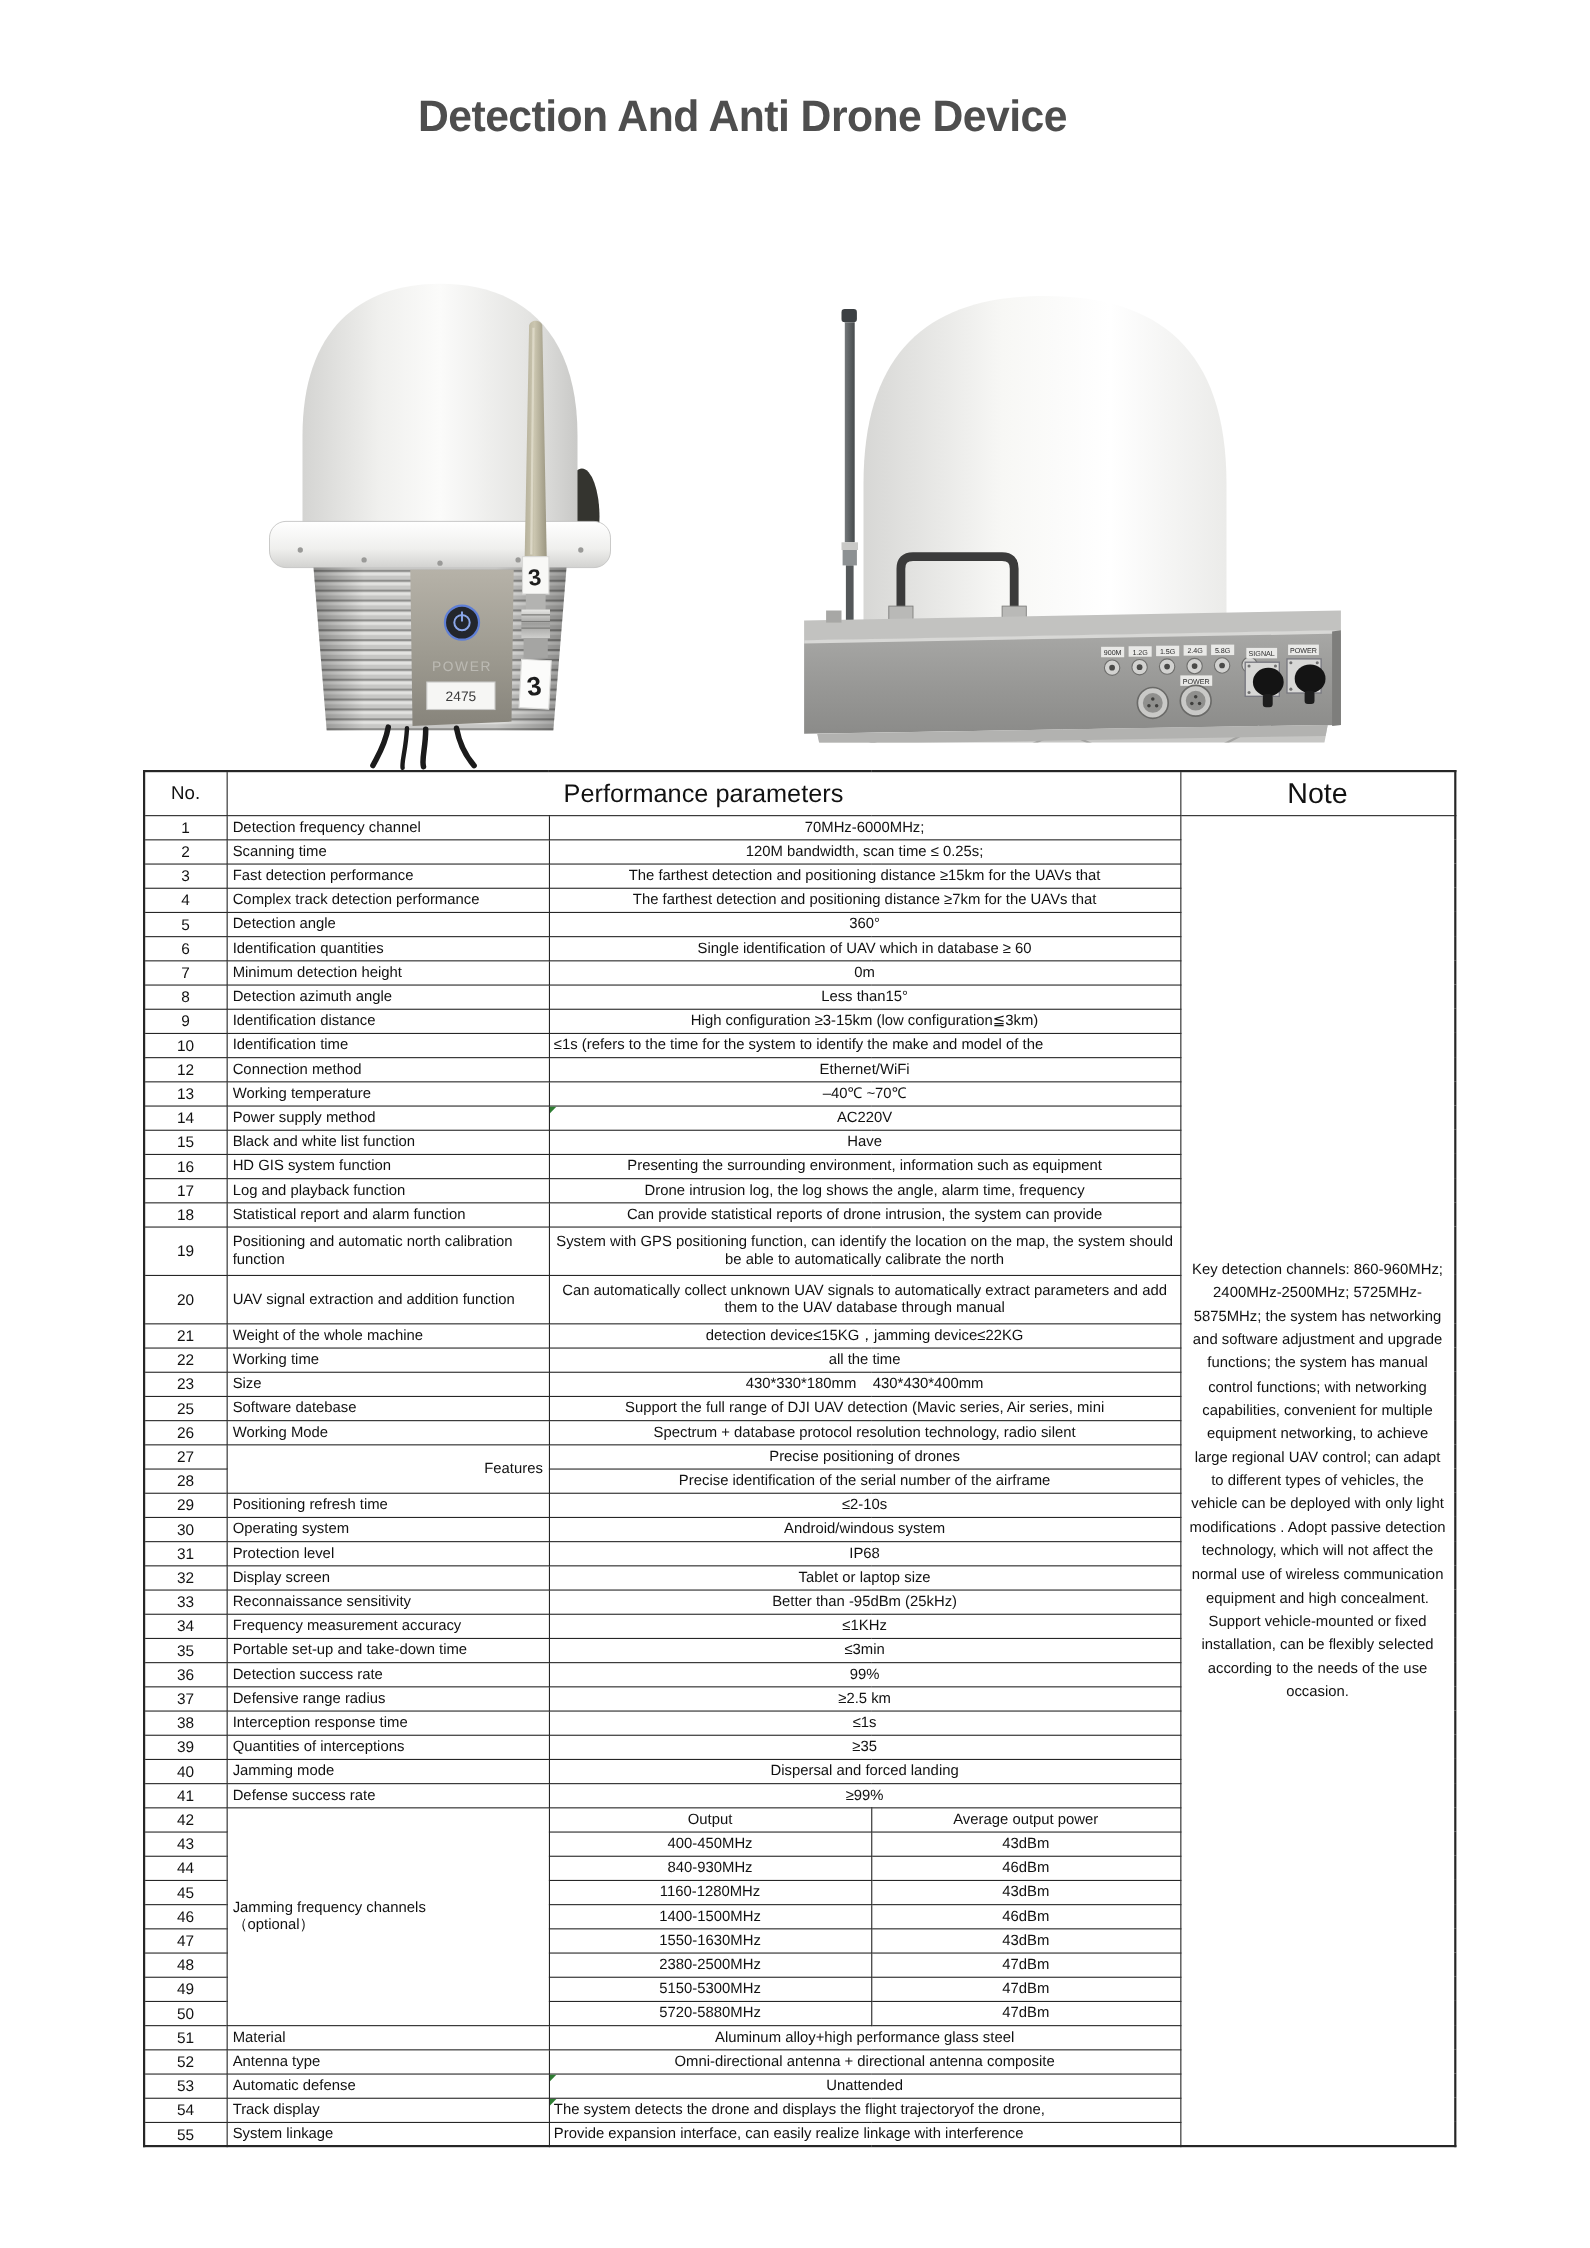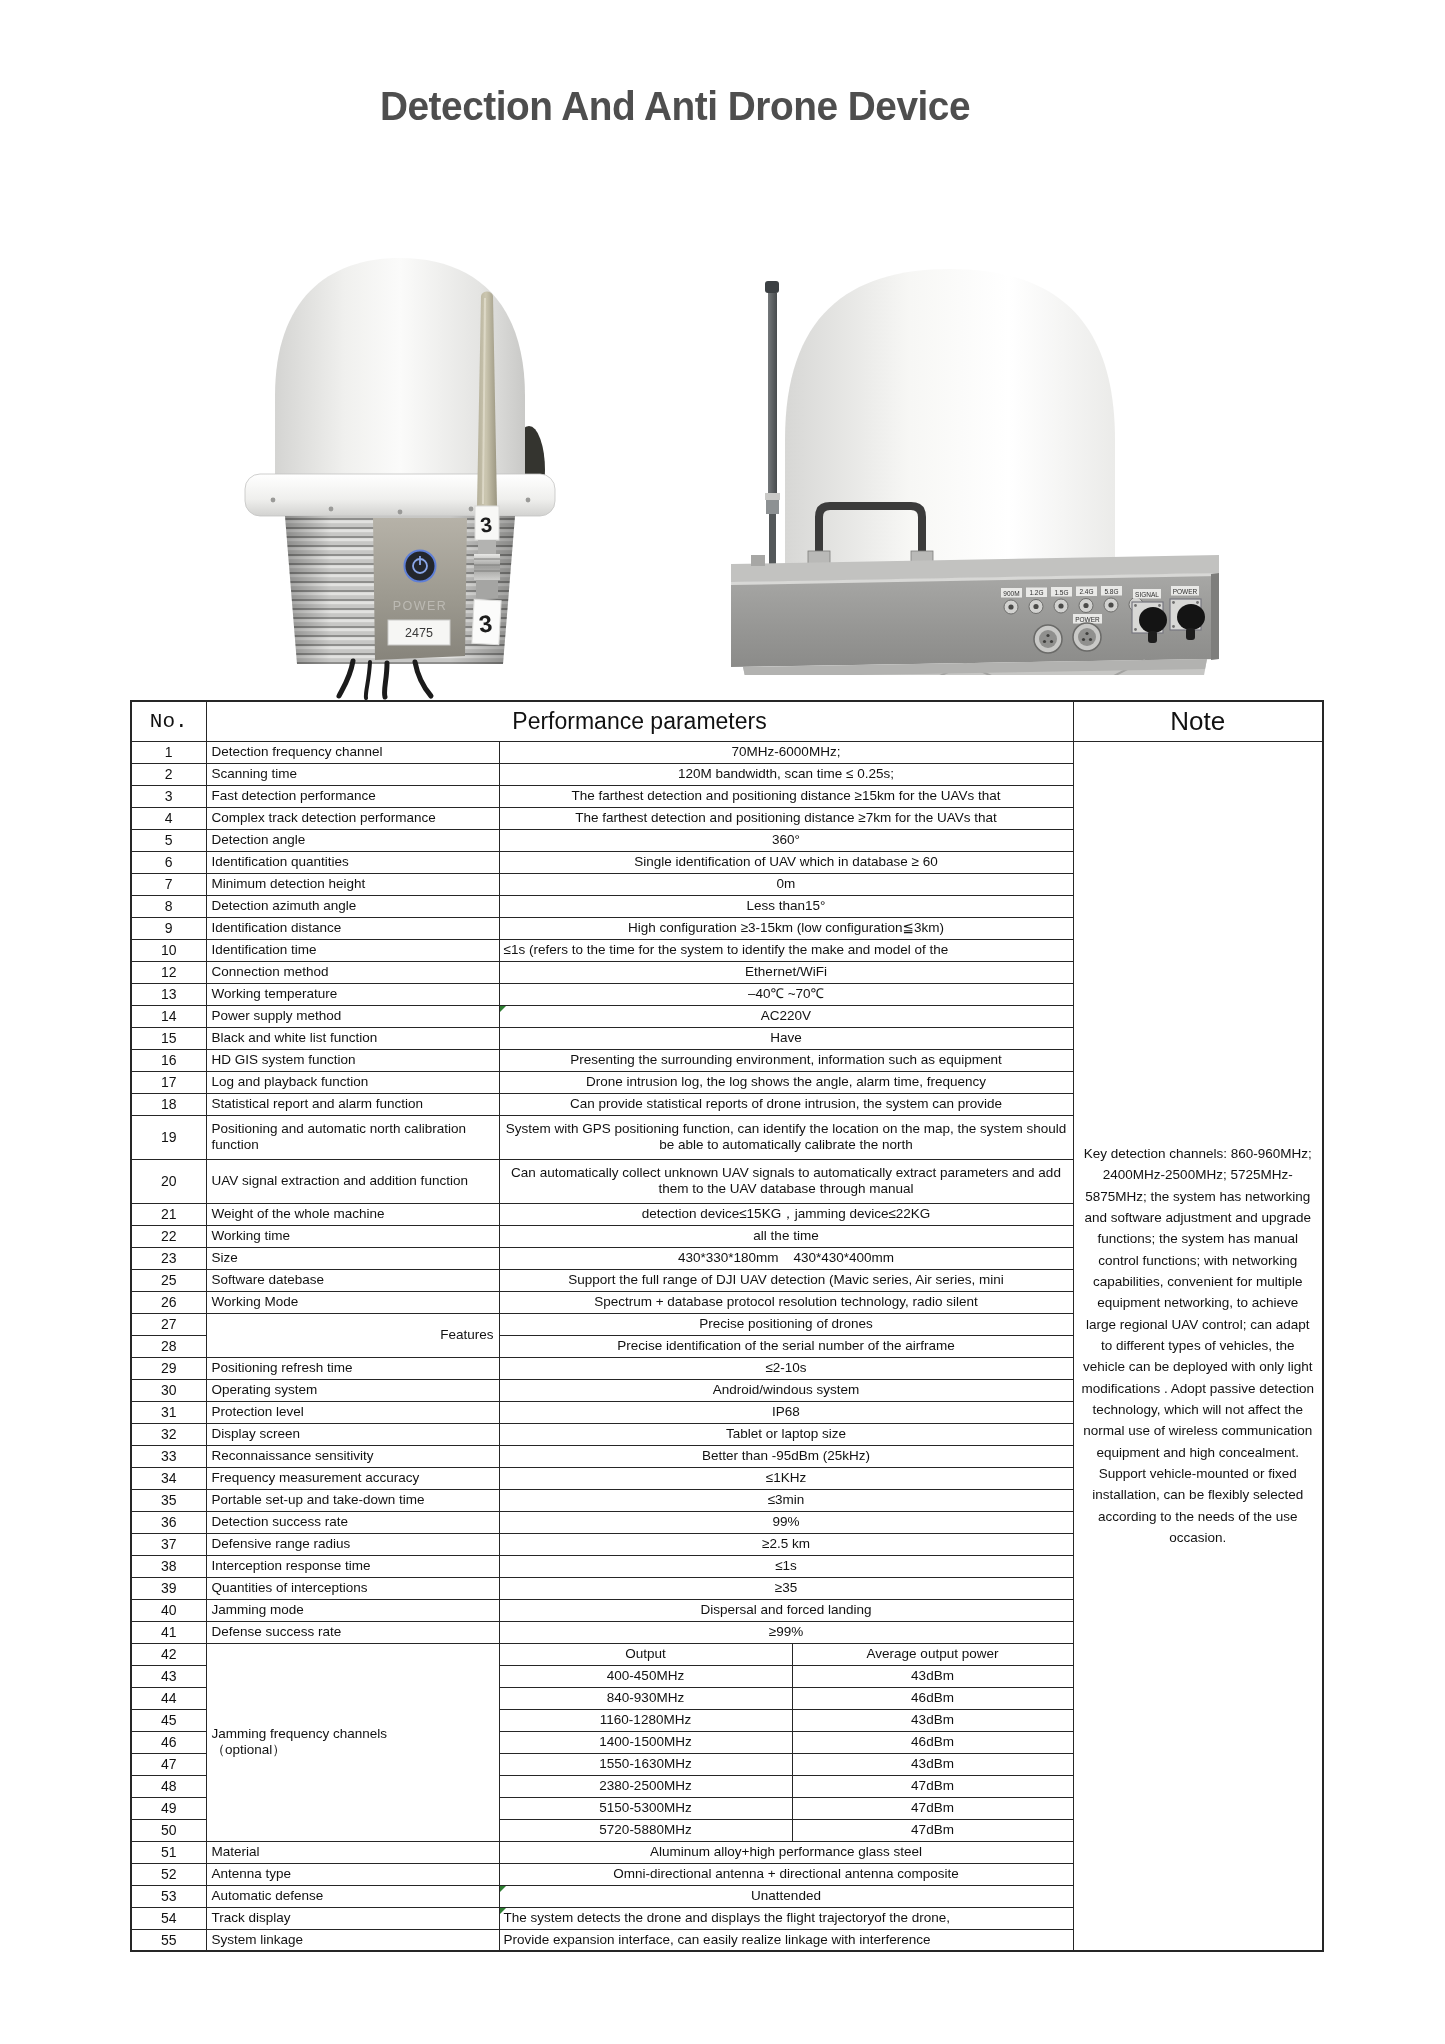"No." .h-no { font-family: Liberation Mono, monospace -> none; font-size: 21px -> 17px }
